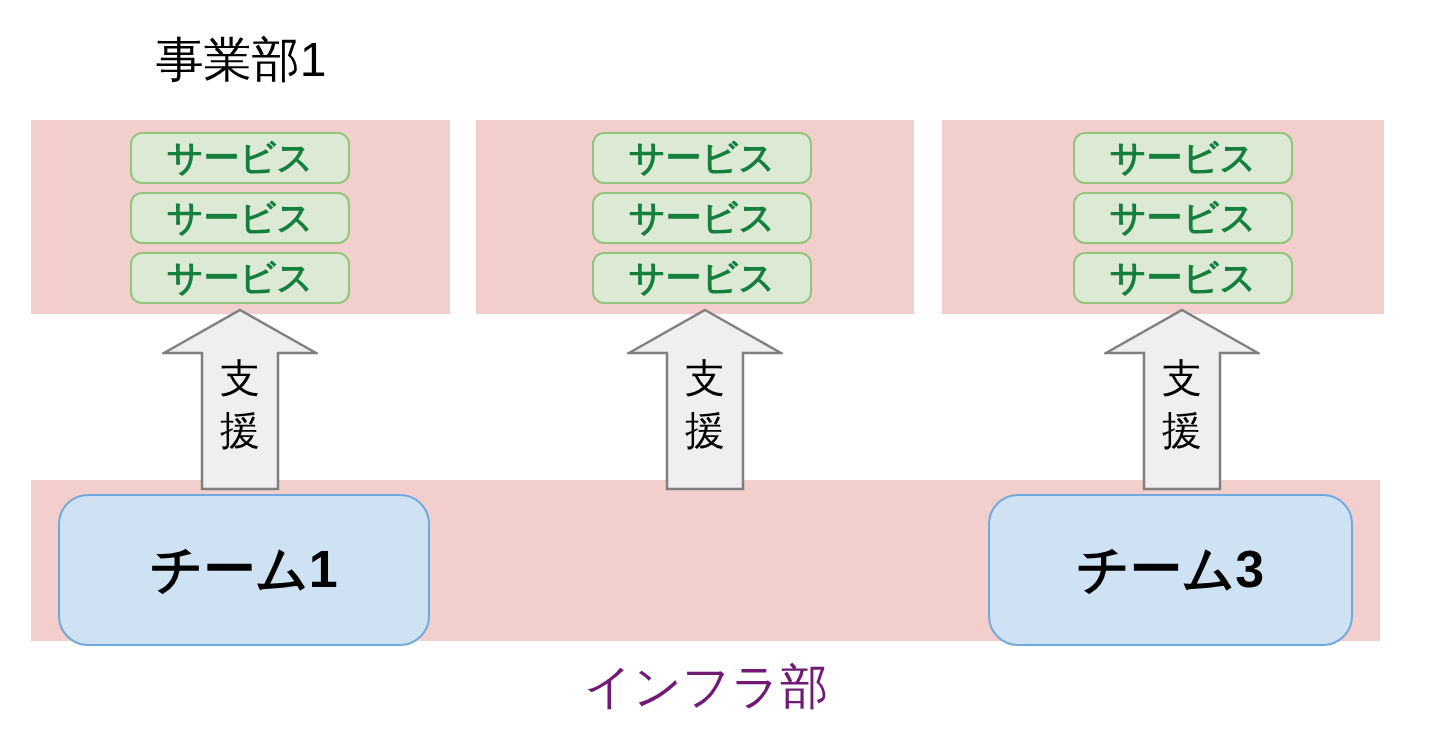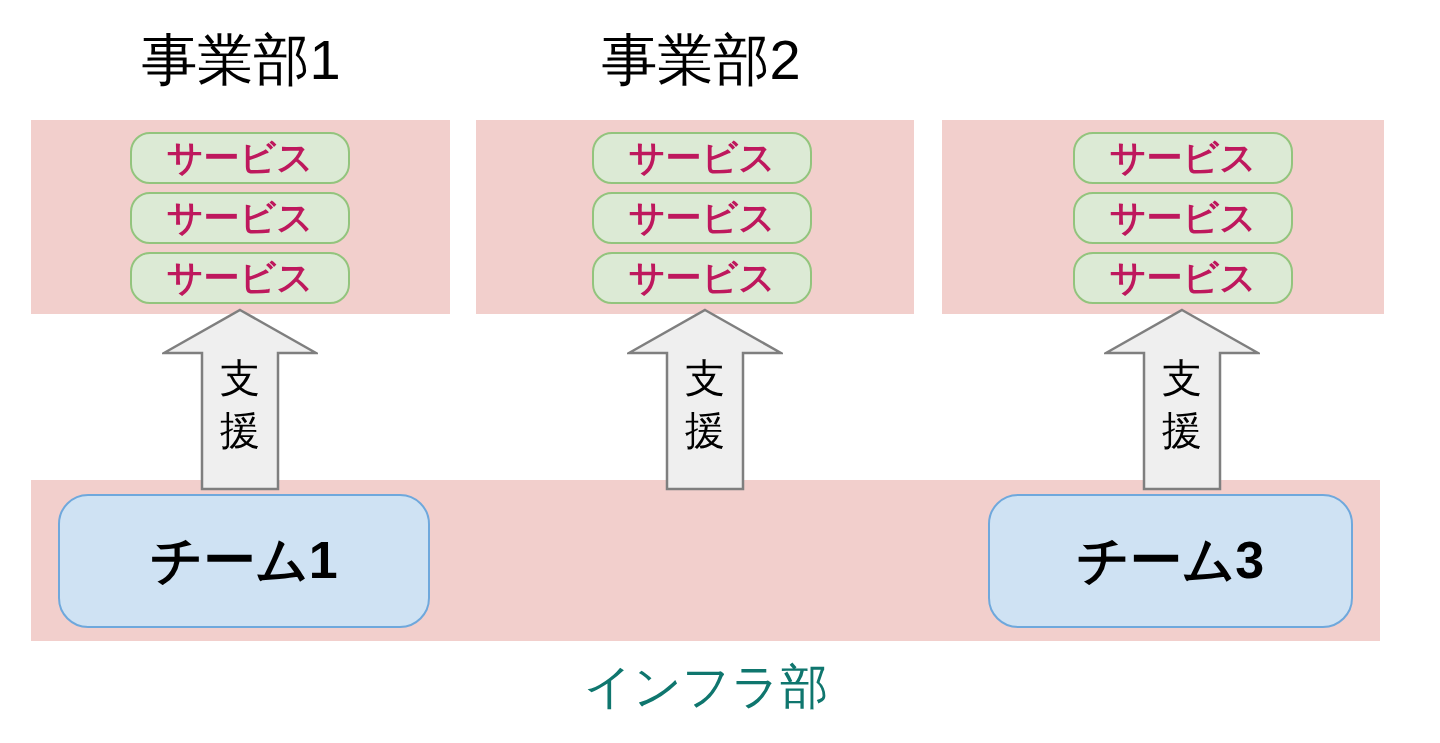"事業部1" .division-title { font-size: 56px -> 48px }
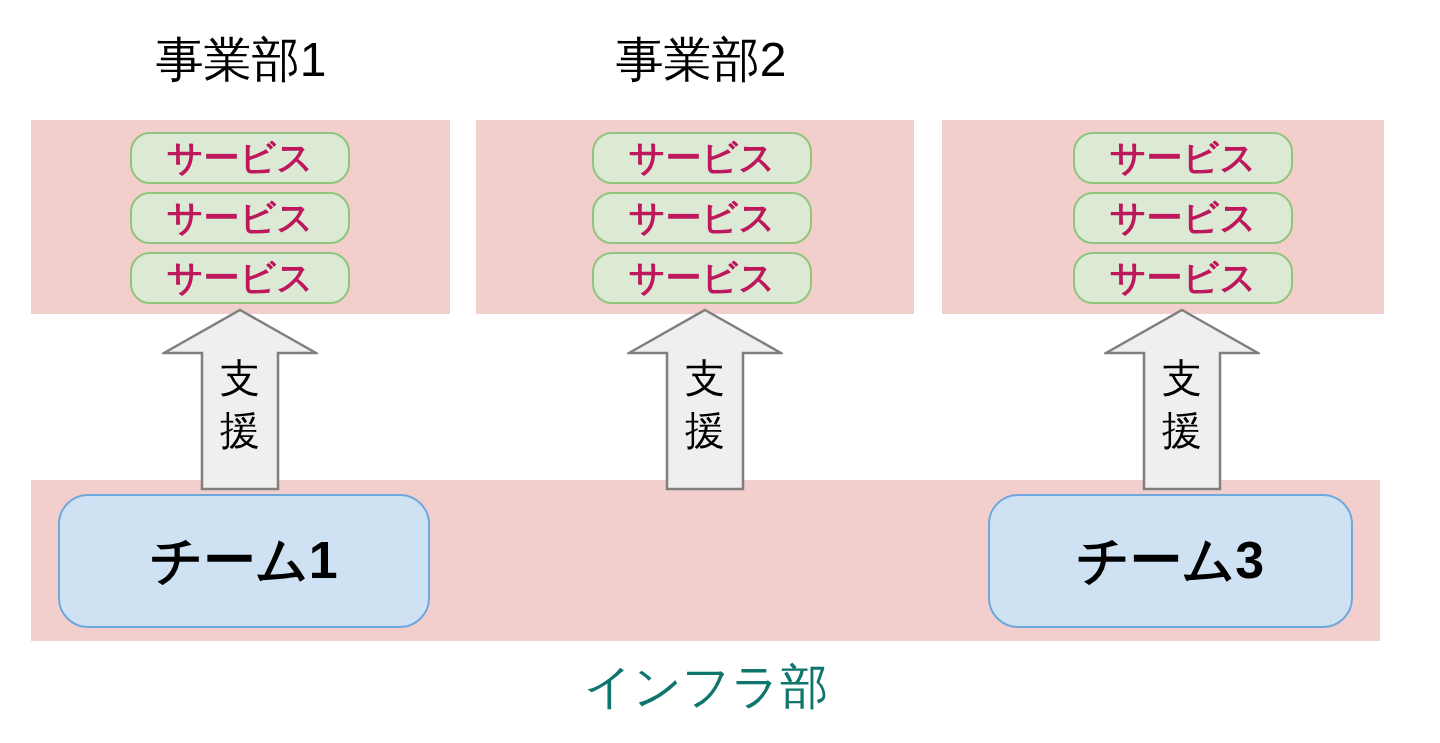"事業部2" div.division-title { html: <div>事業部2</div> -> none }
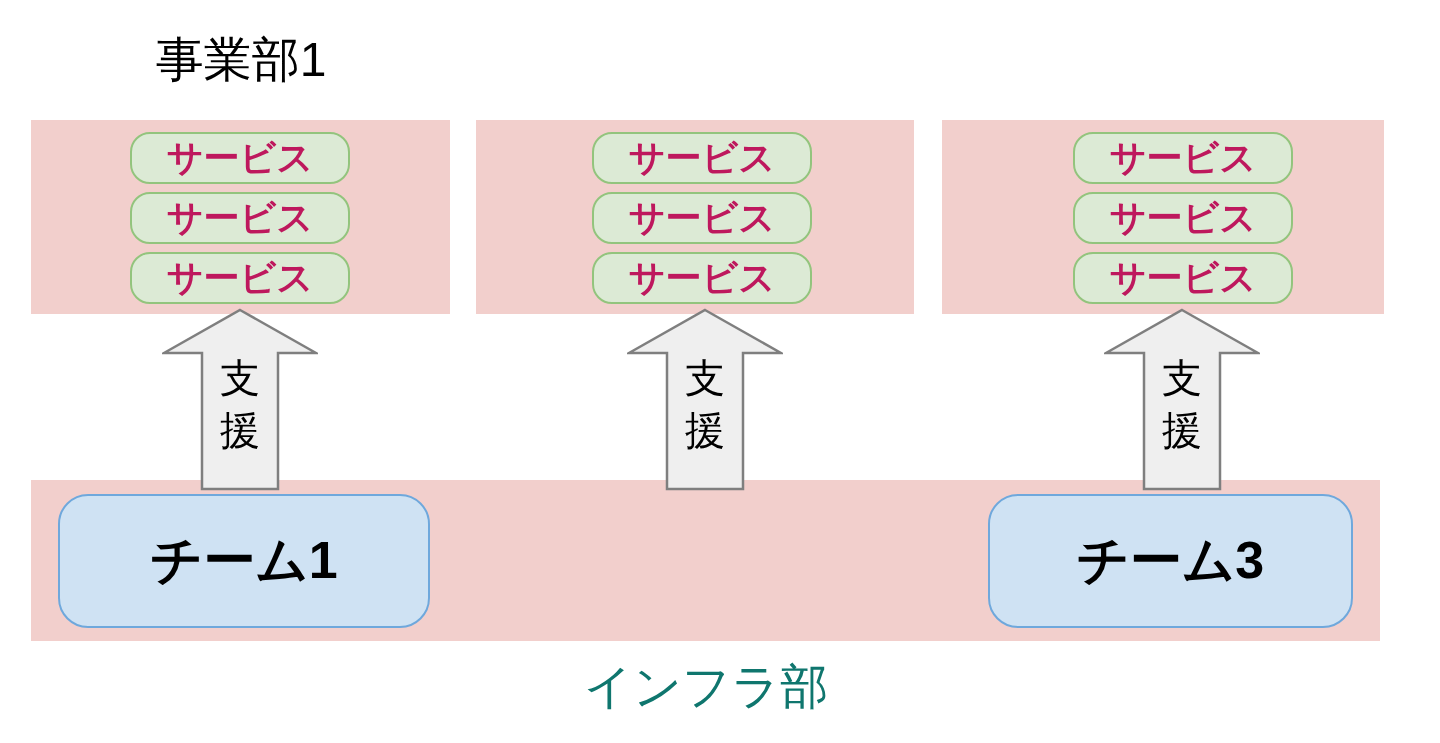"サービス" .service-box { border-radius: 20px -> 12px; color: #be185d -> #15803d }
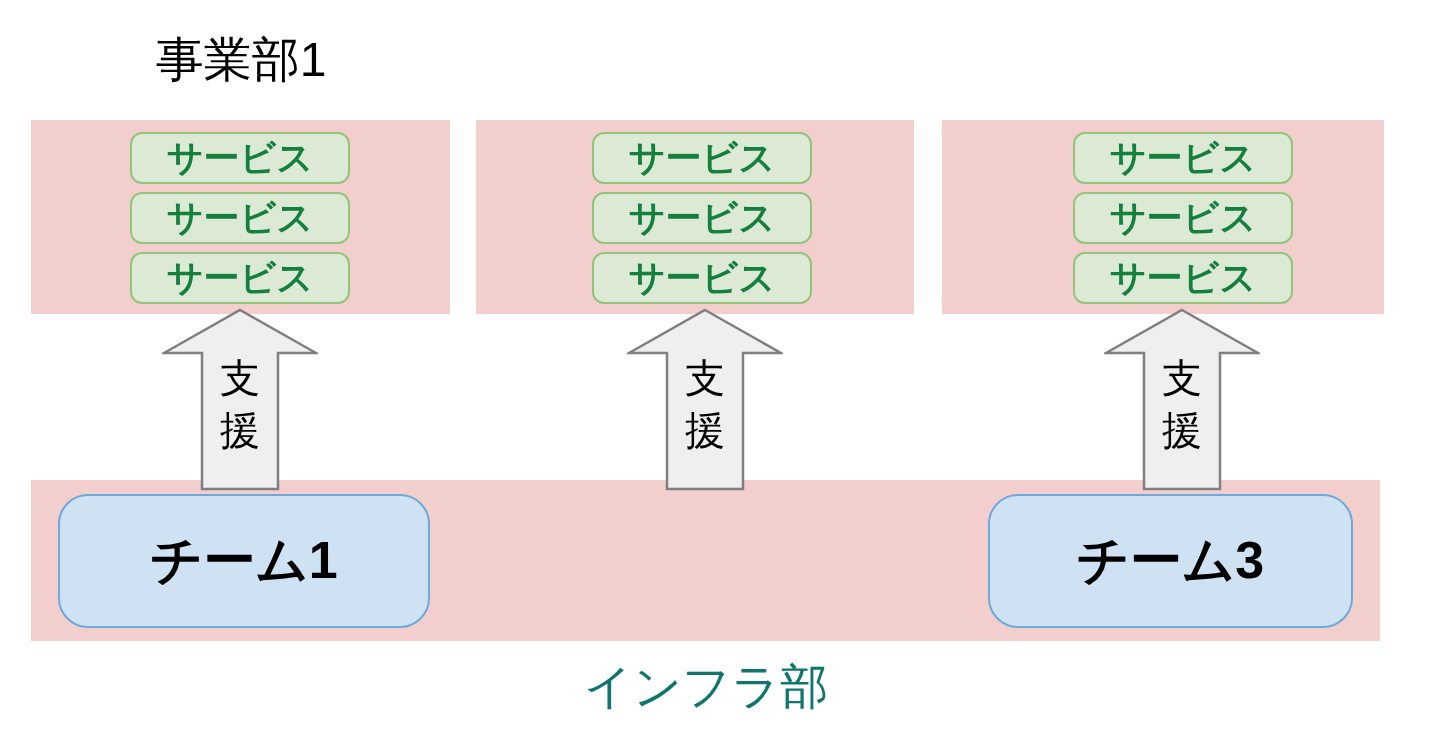"チーム1" .team-box { height: 134px -> 152px }
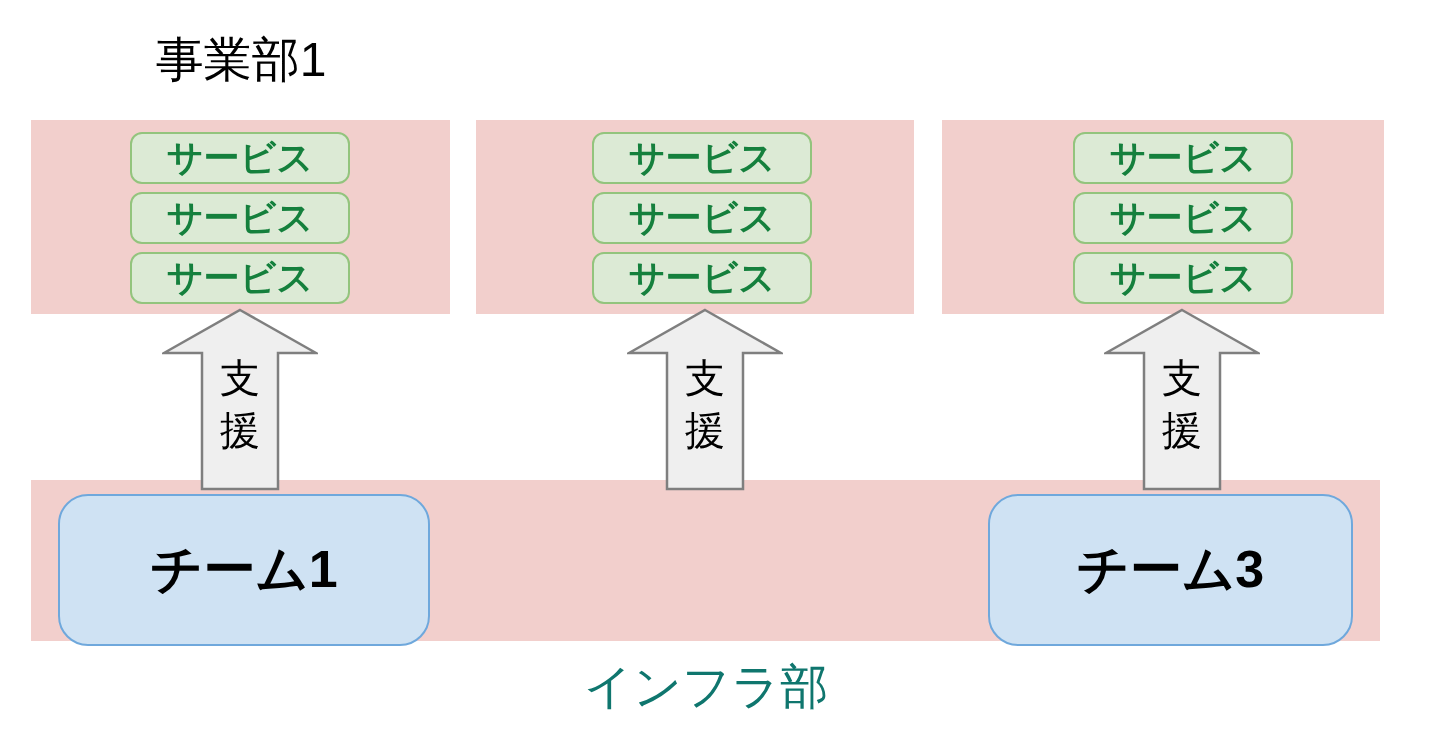"インフラ部" .infra-label { color: #0f766e -> #701a75 }
